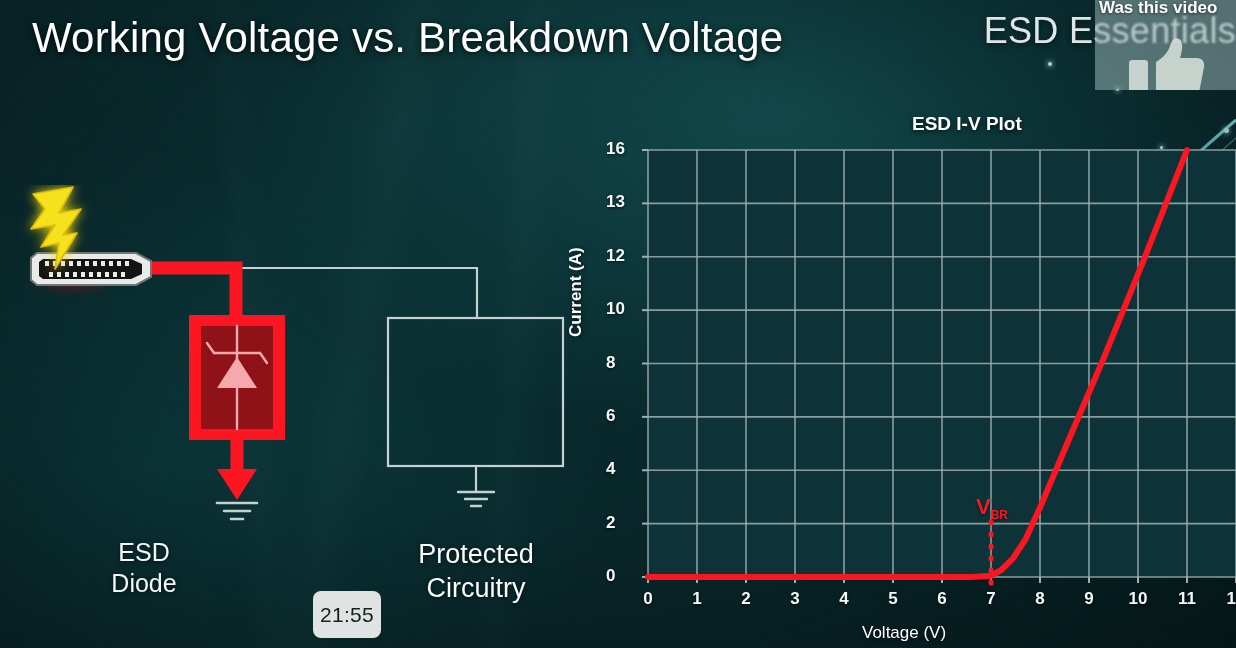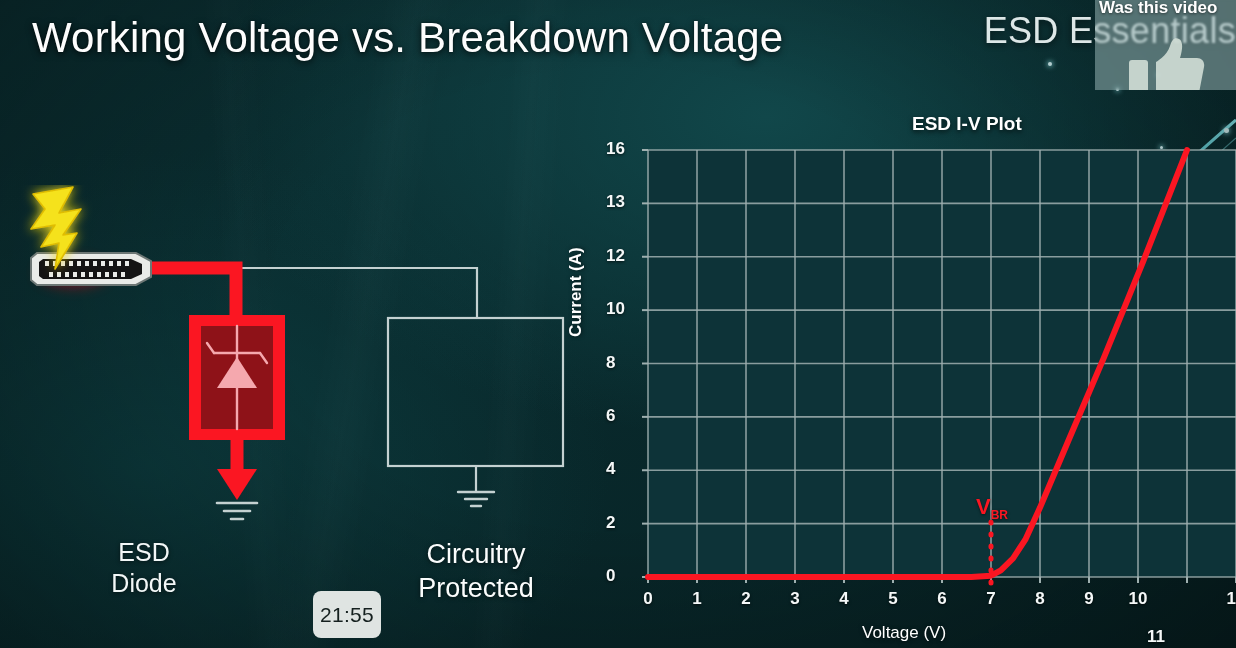"Circuitry" div { order: before "Protected" -> after "Protected" }
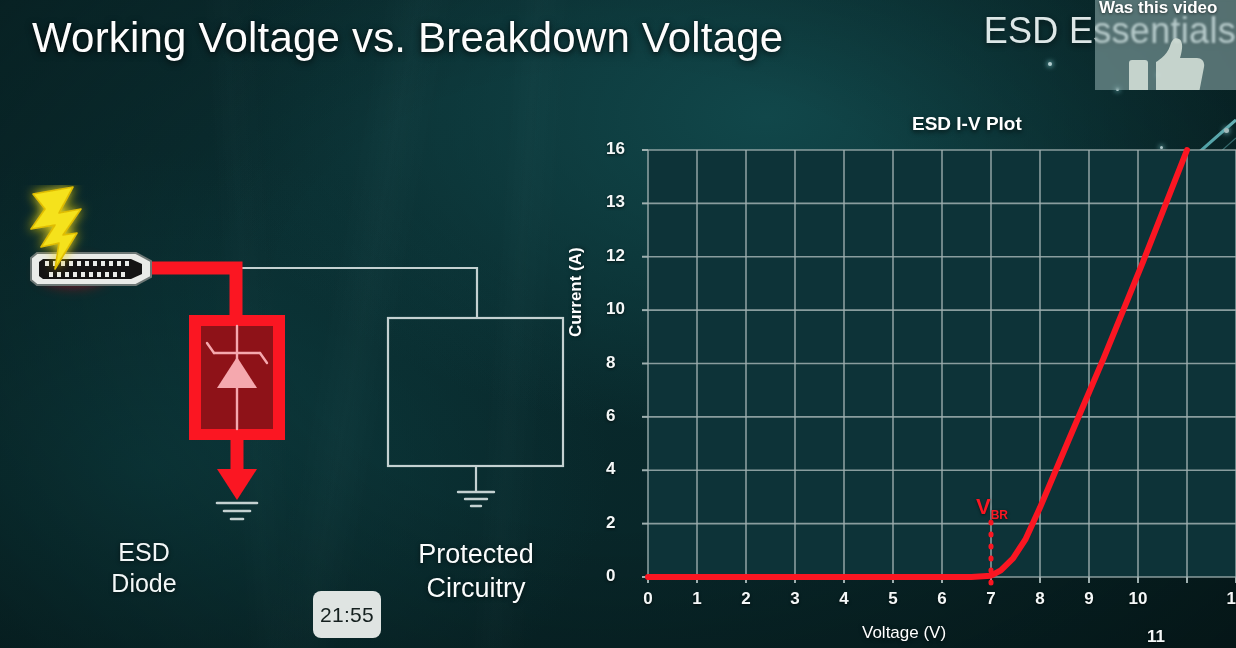"11" div.xtick { left: 581px -> 612px; margin-top: 38px -> none }
